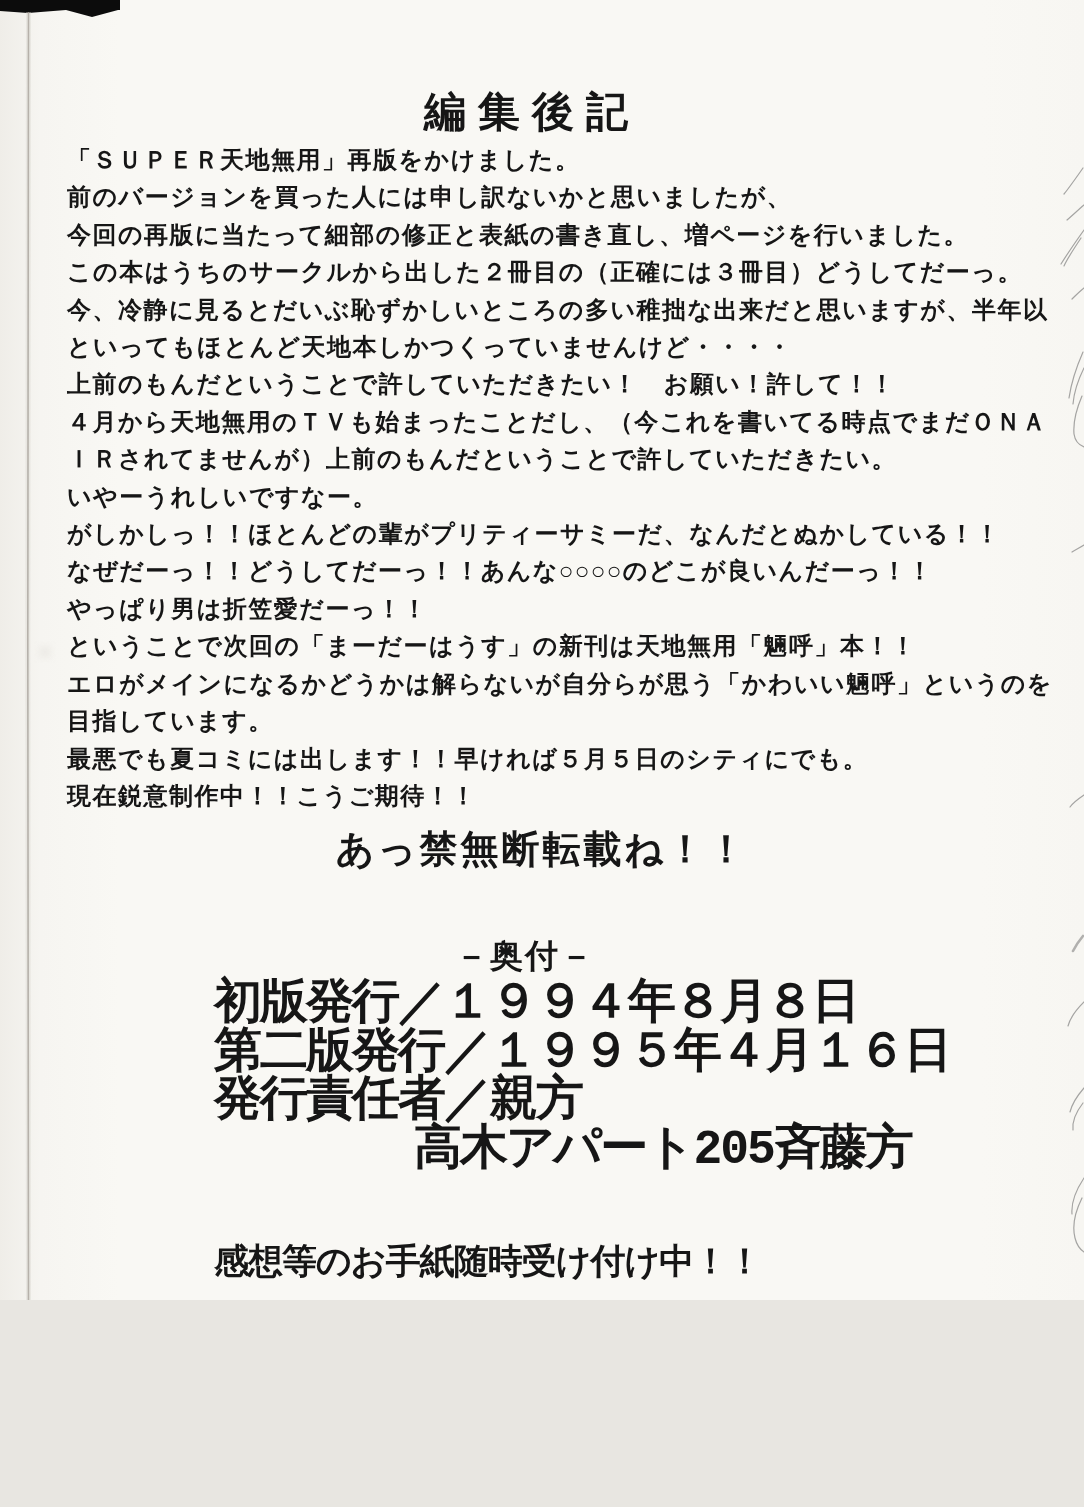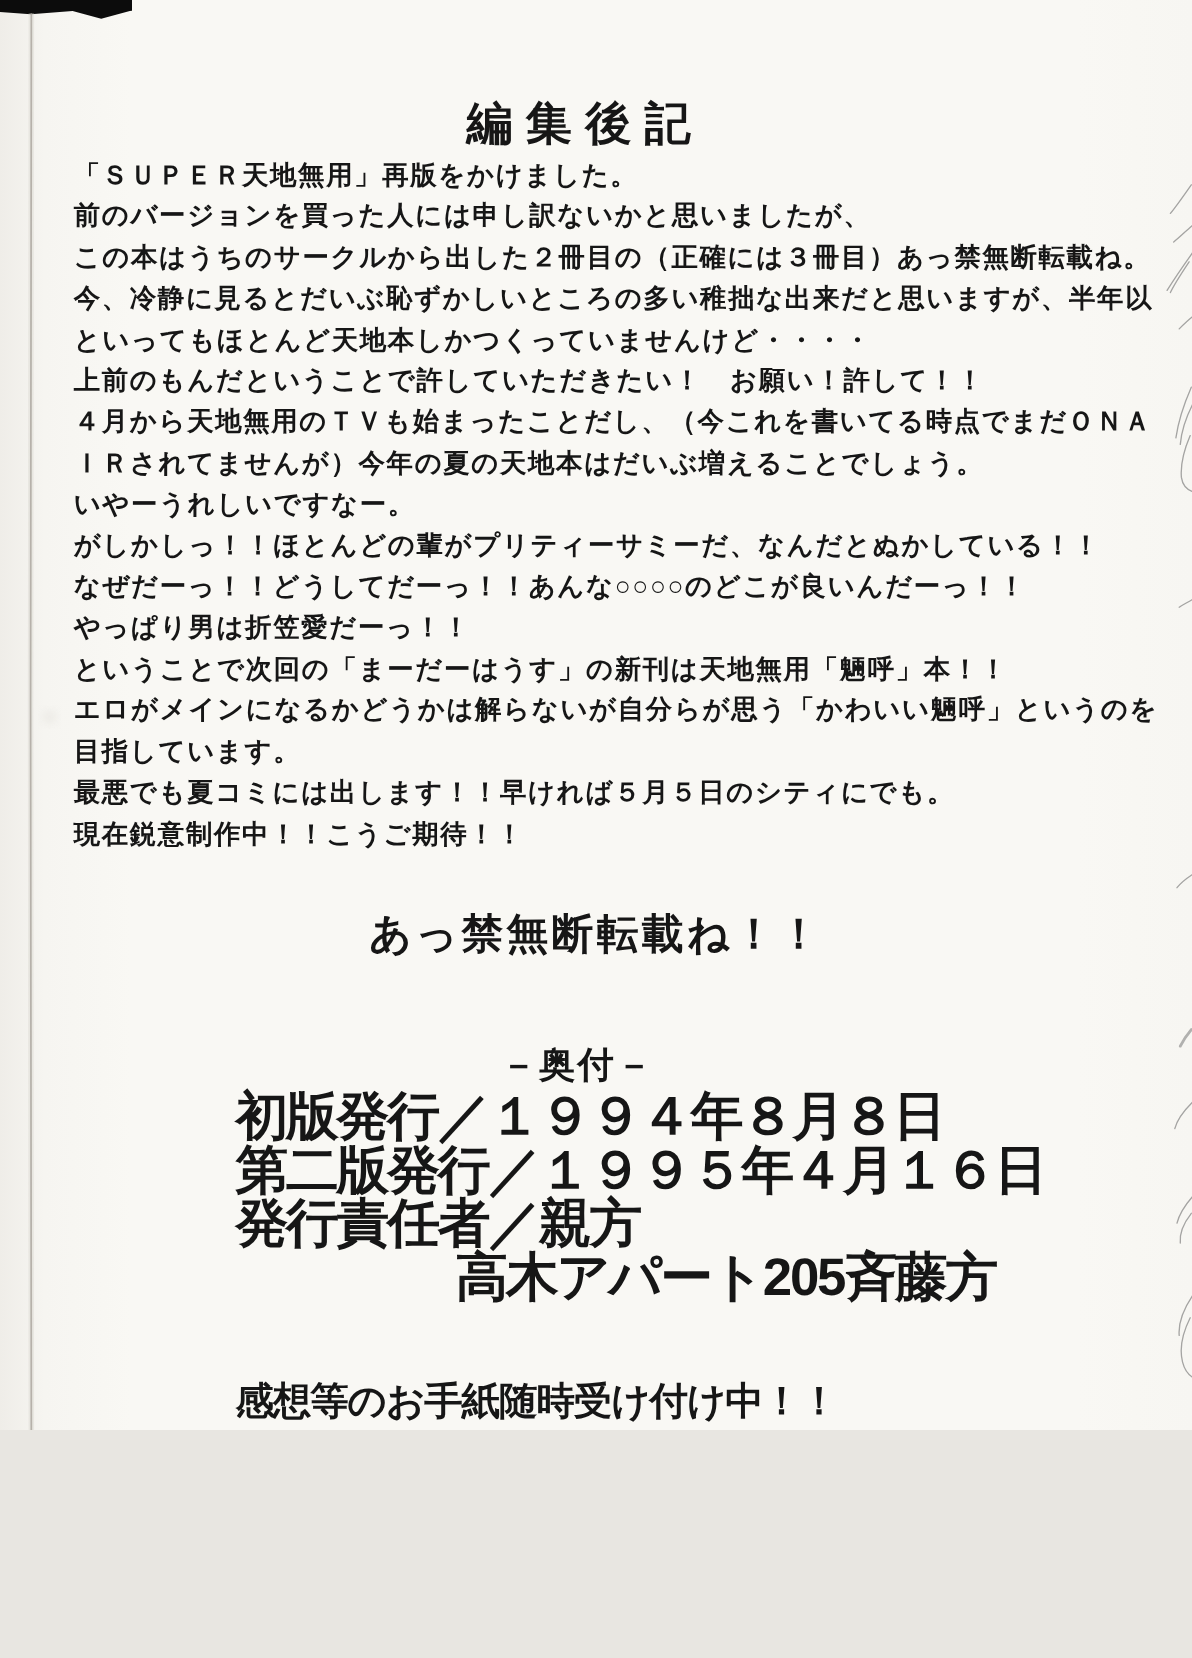"今回の再版に当たって細部の修正と表紙の書き直し、増ページを行いました。" div { html: none -> <div>今回の再版に当たって細部の修正と表紙の書き直し、増ページを行いました。</div> }
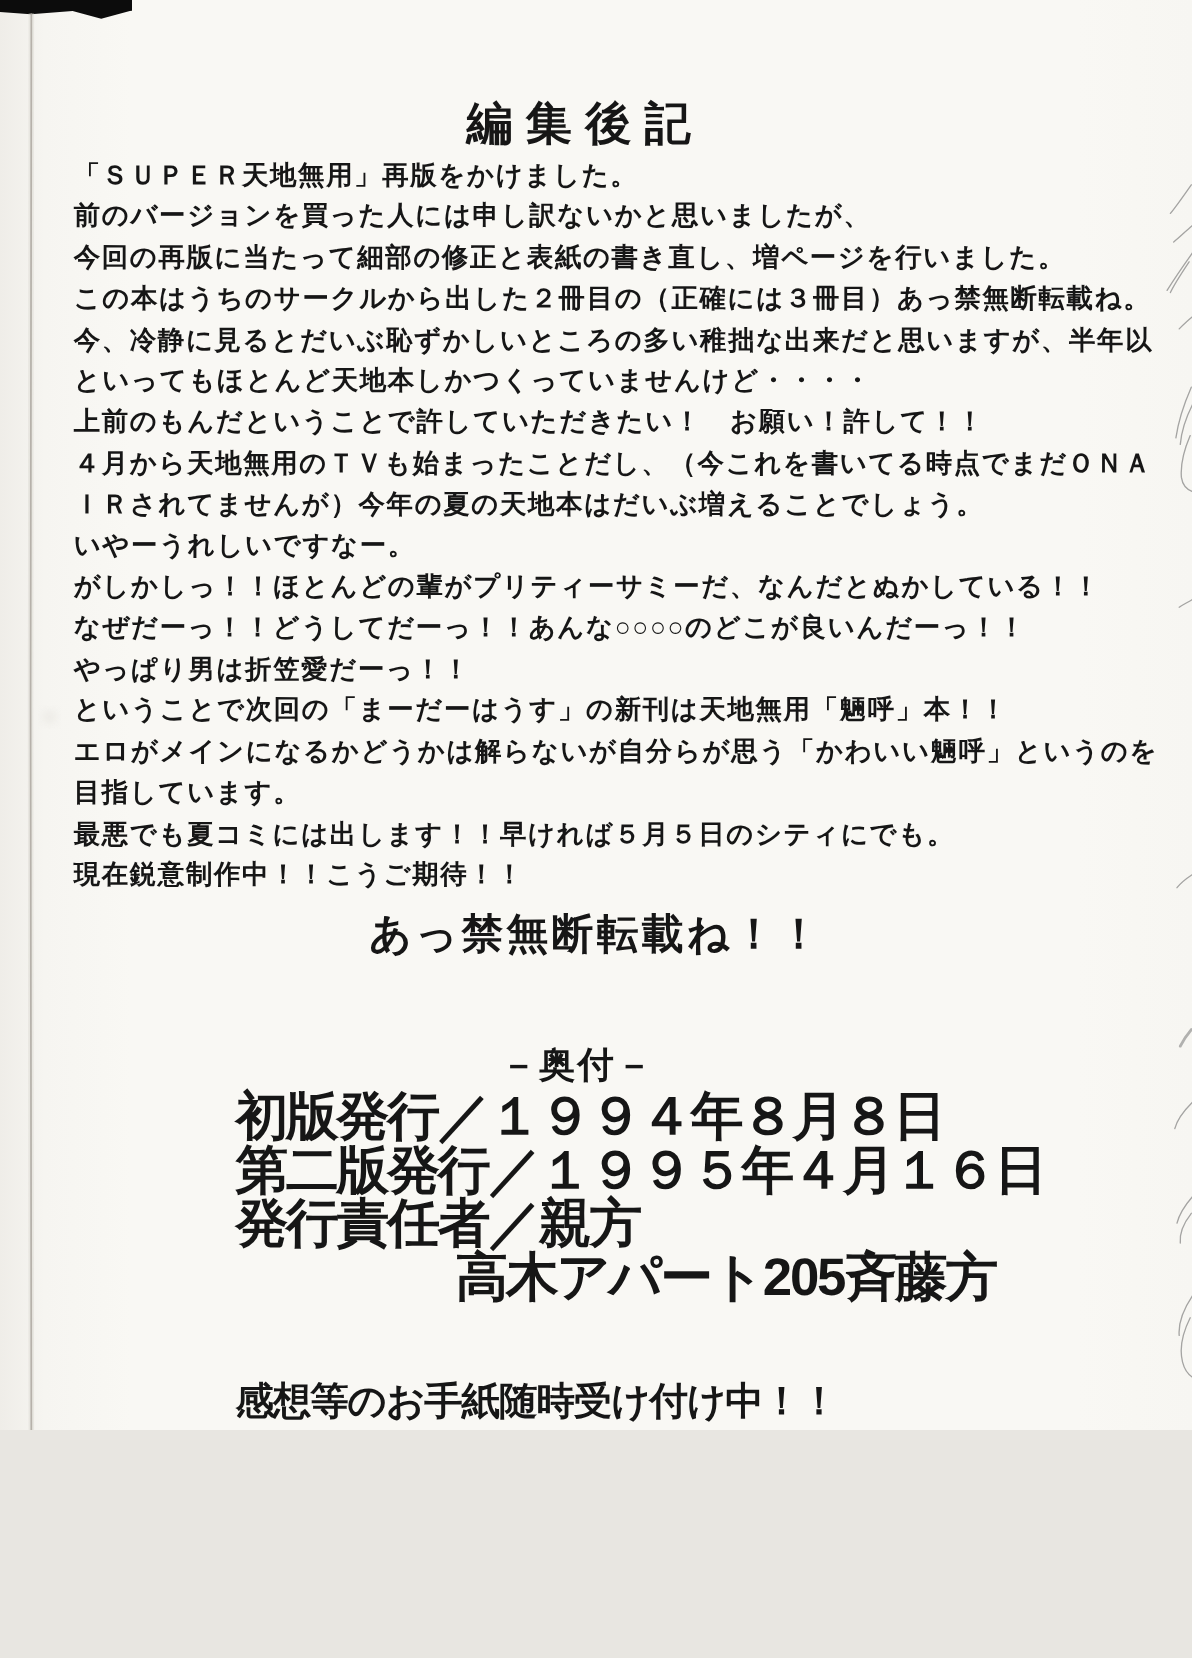"この本はうちのサークルから出した２冊目の（正確には３冊目）あっ禁無断転載ね。" div { text: あっ禁無断転載ね -> どうしてだーっ }
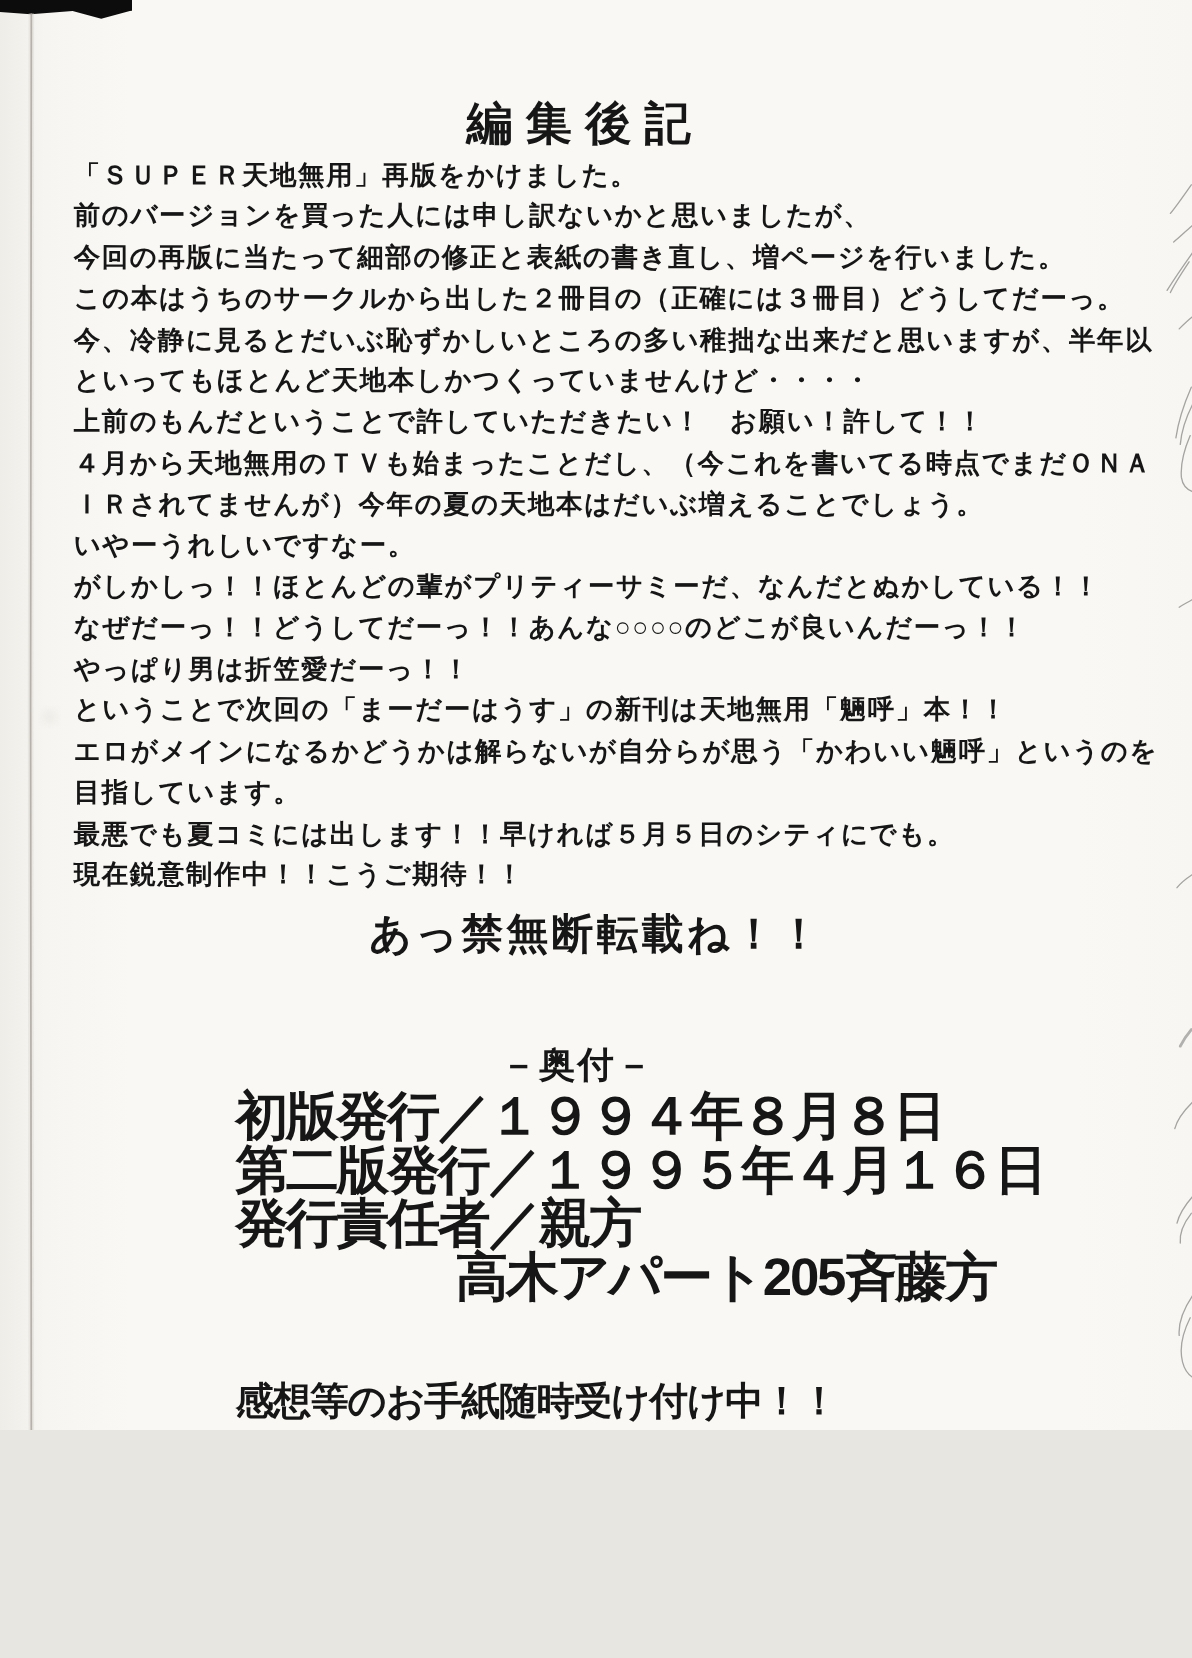"ＩＲされてませんが）今年の夏の天地本はだいぶ増えることでしょう。" div { text: 今年の夏の天地本はだいぶ増えることでしょう -> 上前のもんだということで許していただきたい }
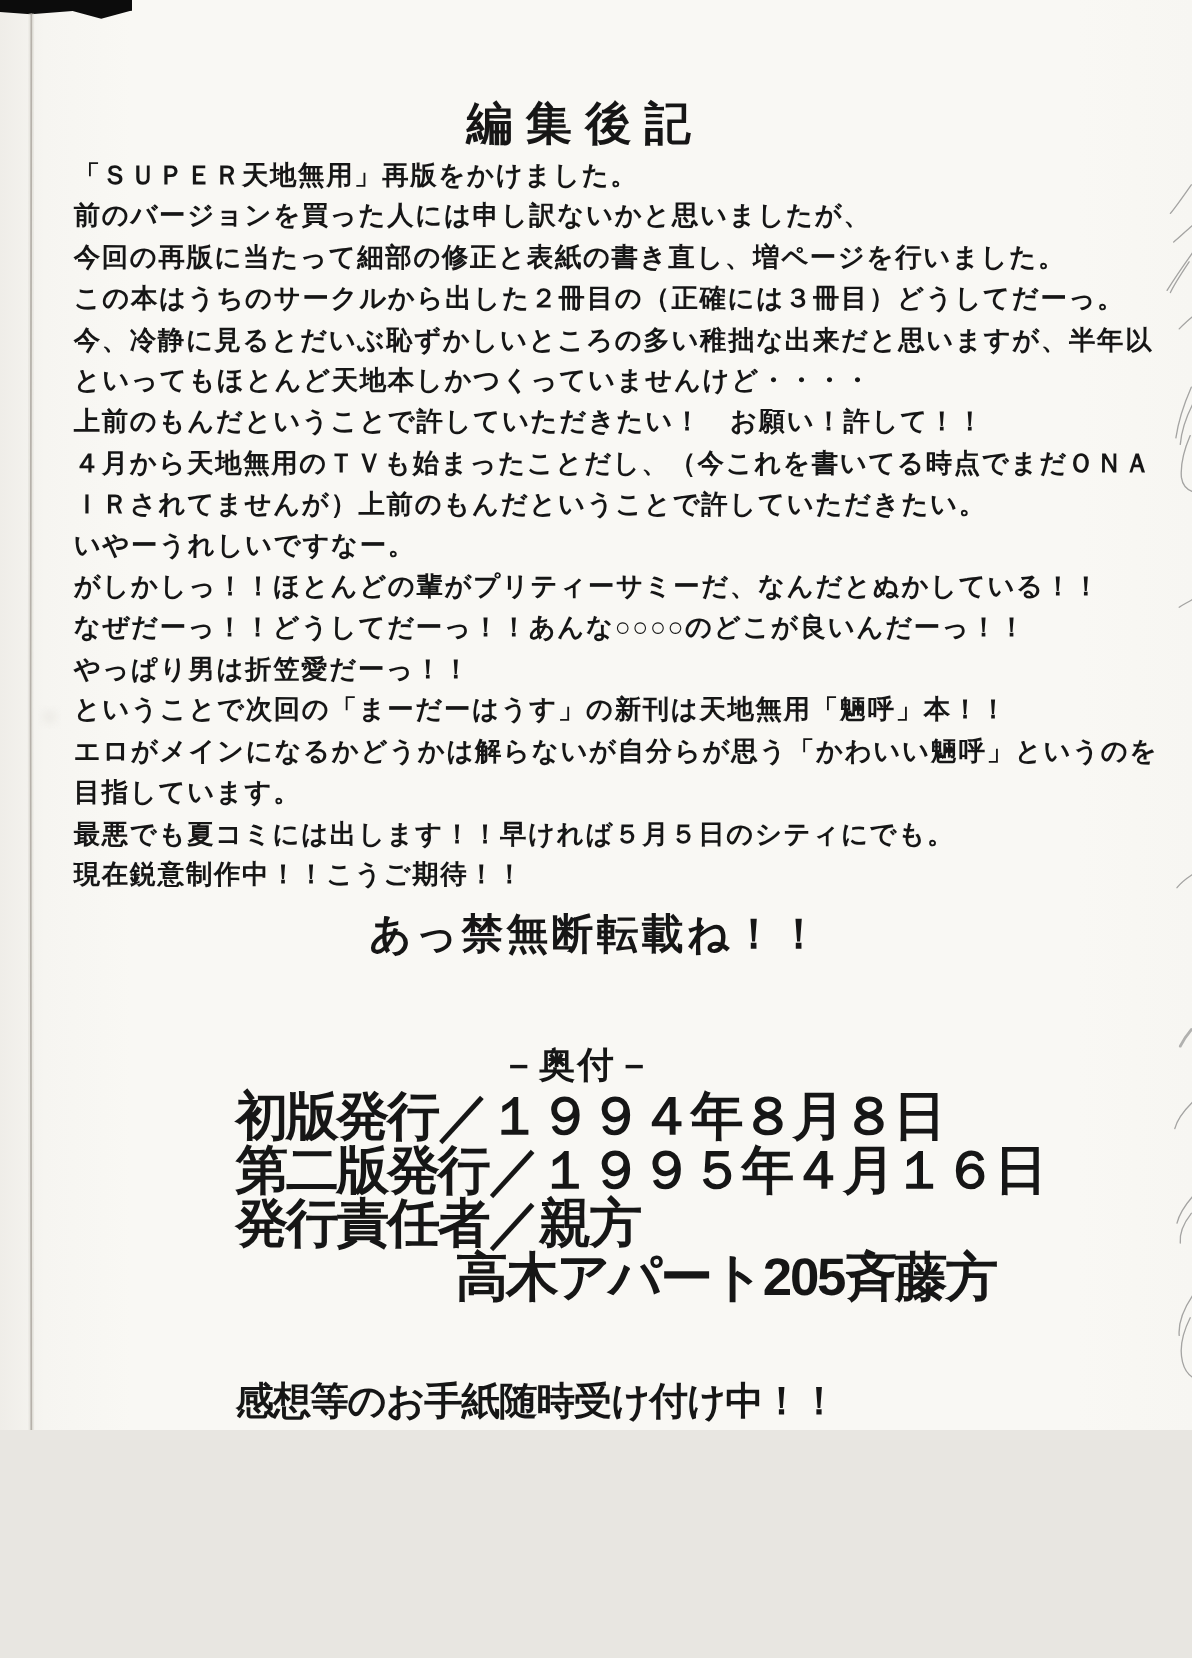"－奥付－" .sans { font-family: Liberation Sans, sans-serif -> Liberation Mono, monospace; margin-top: 12px -> none }
